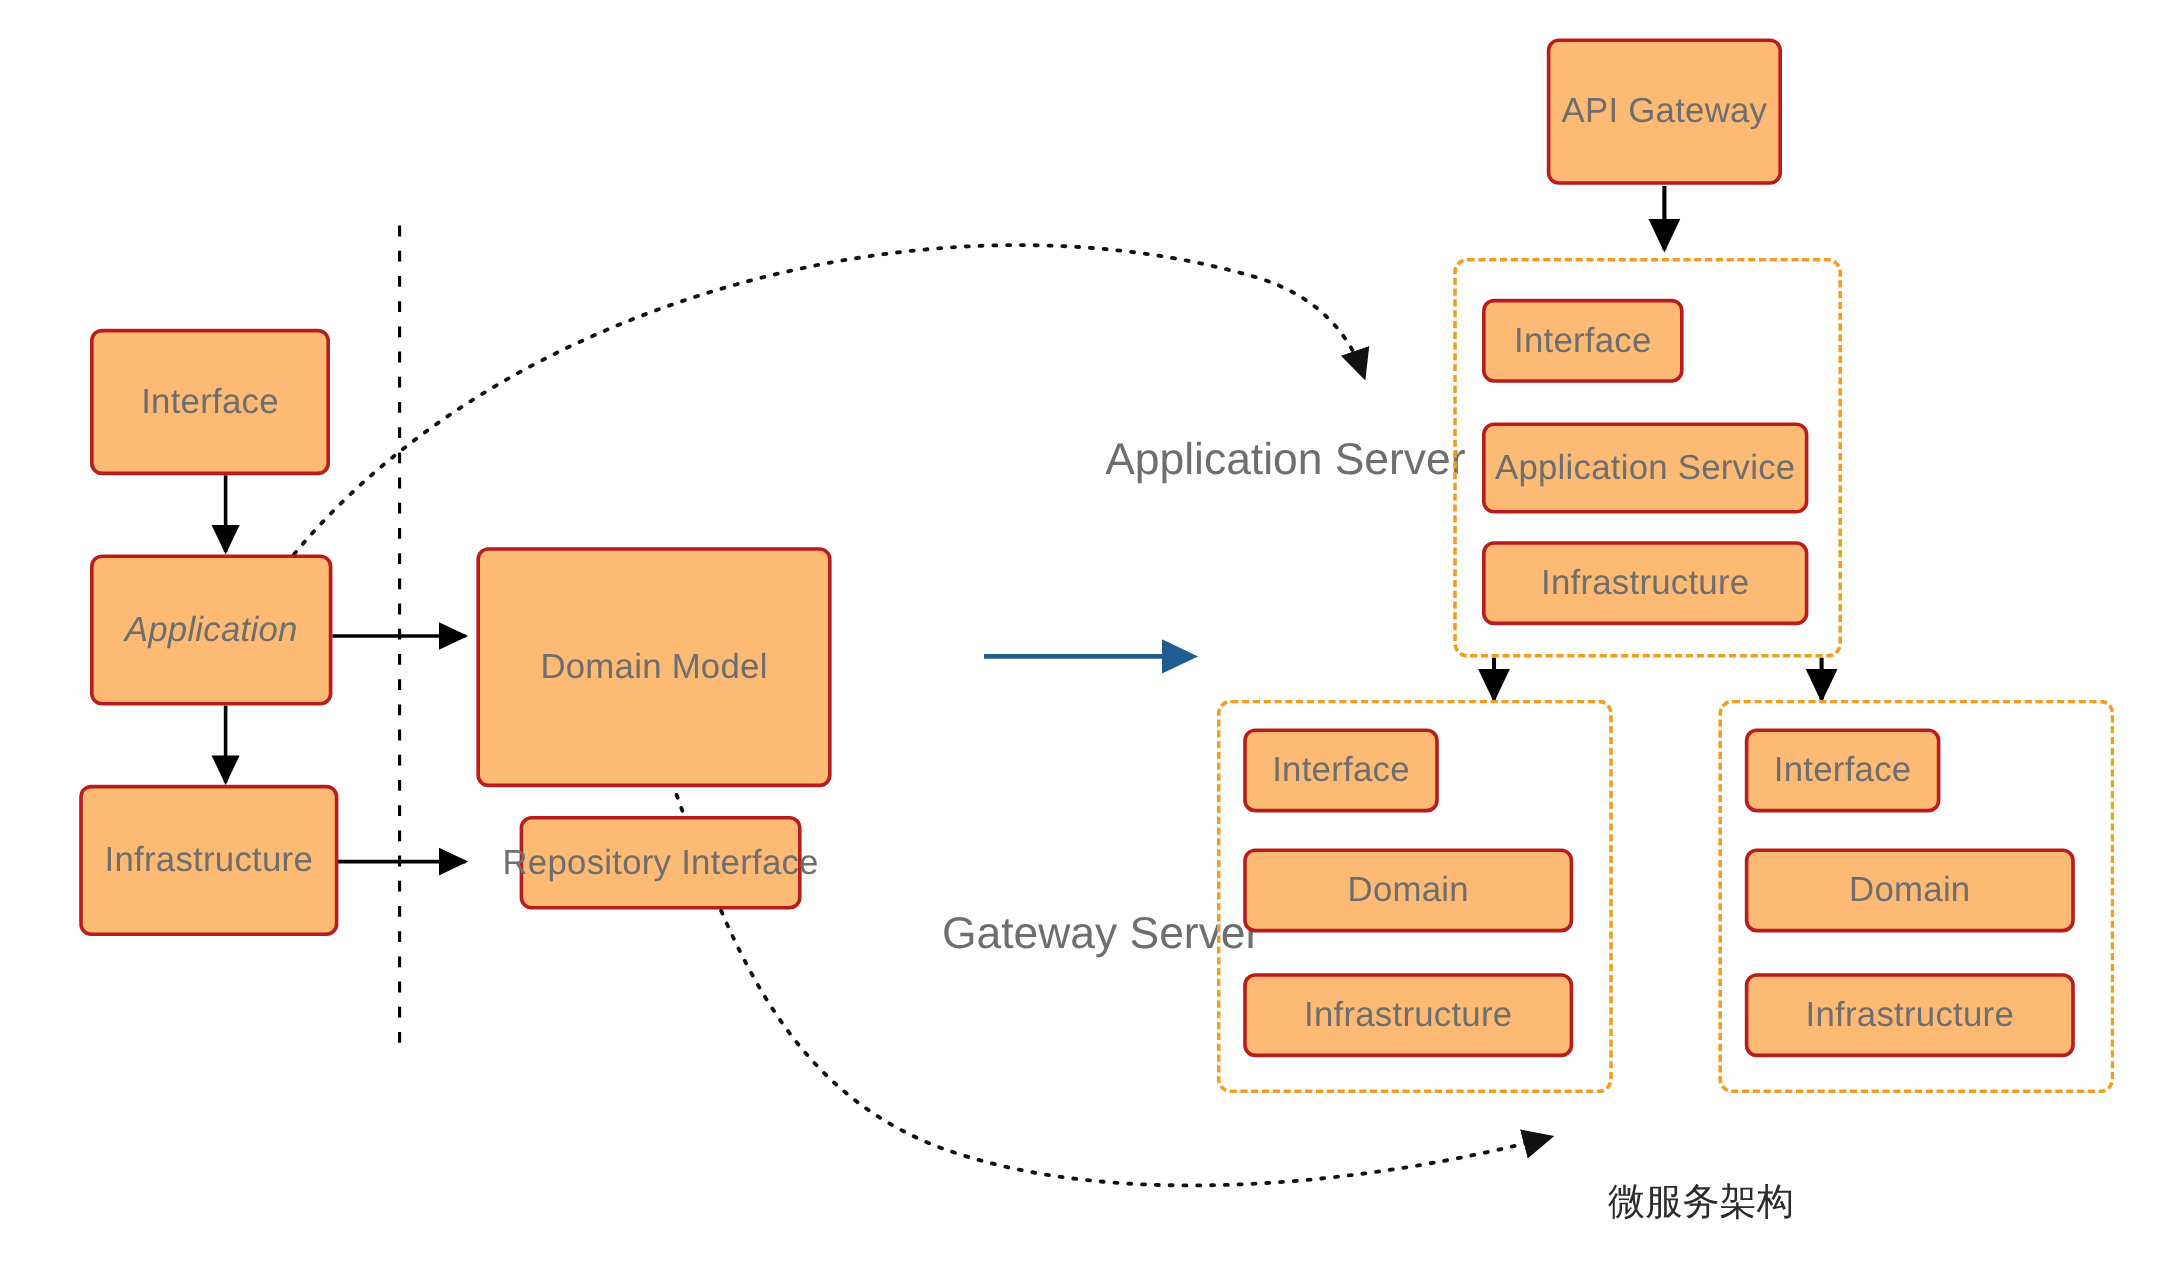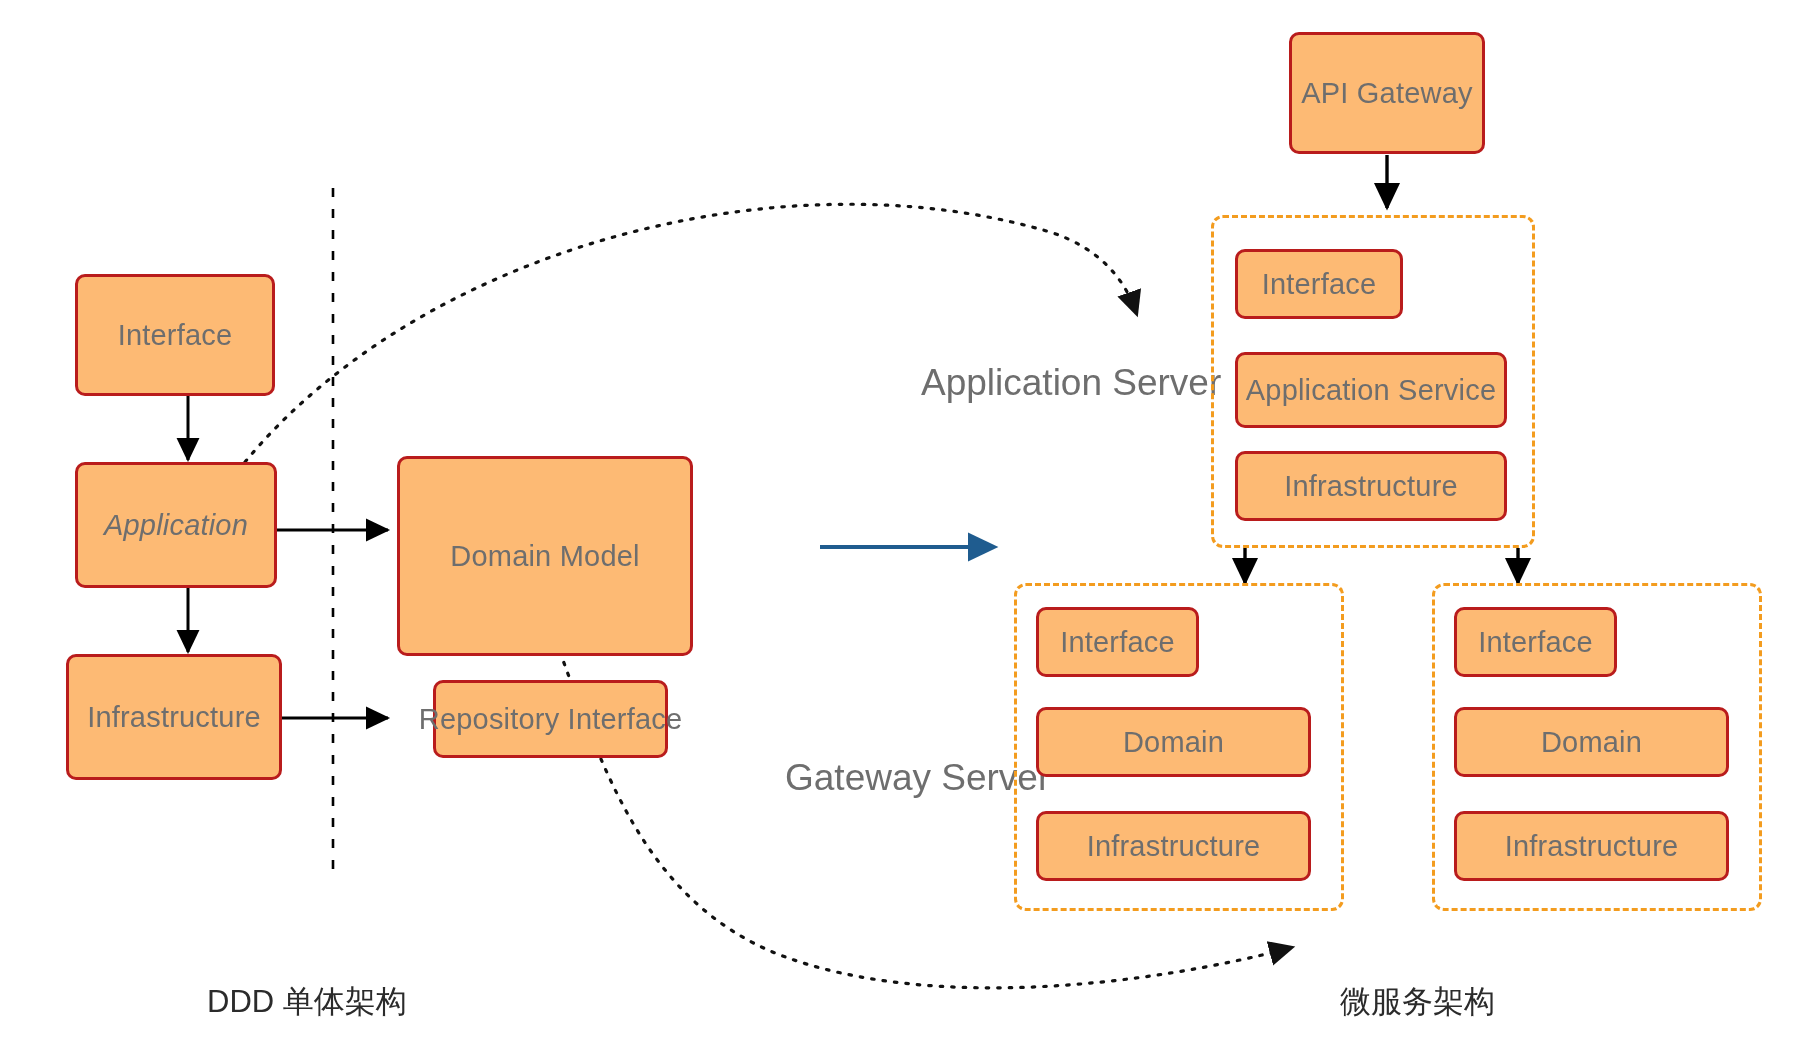"DDD 单体架构" div.cn-label { html: <div>DDD 单体架构</div> -> none }
